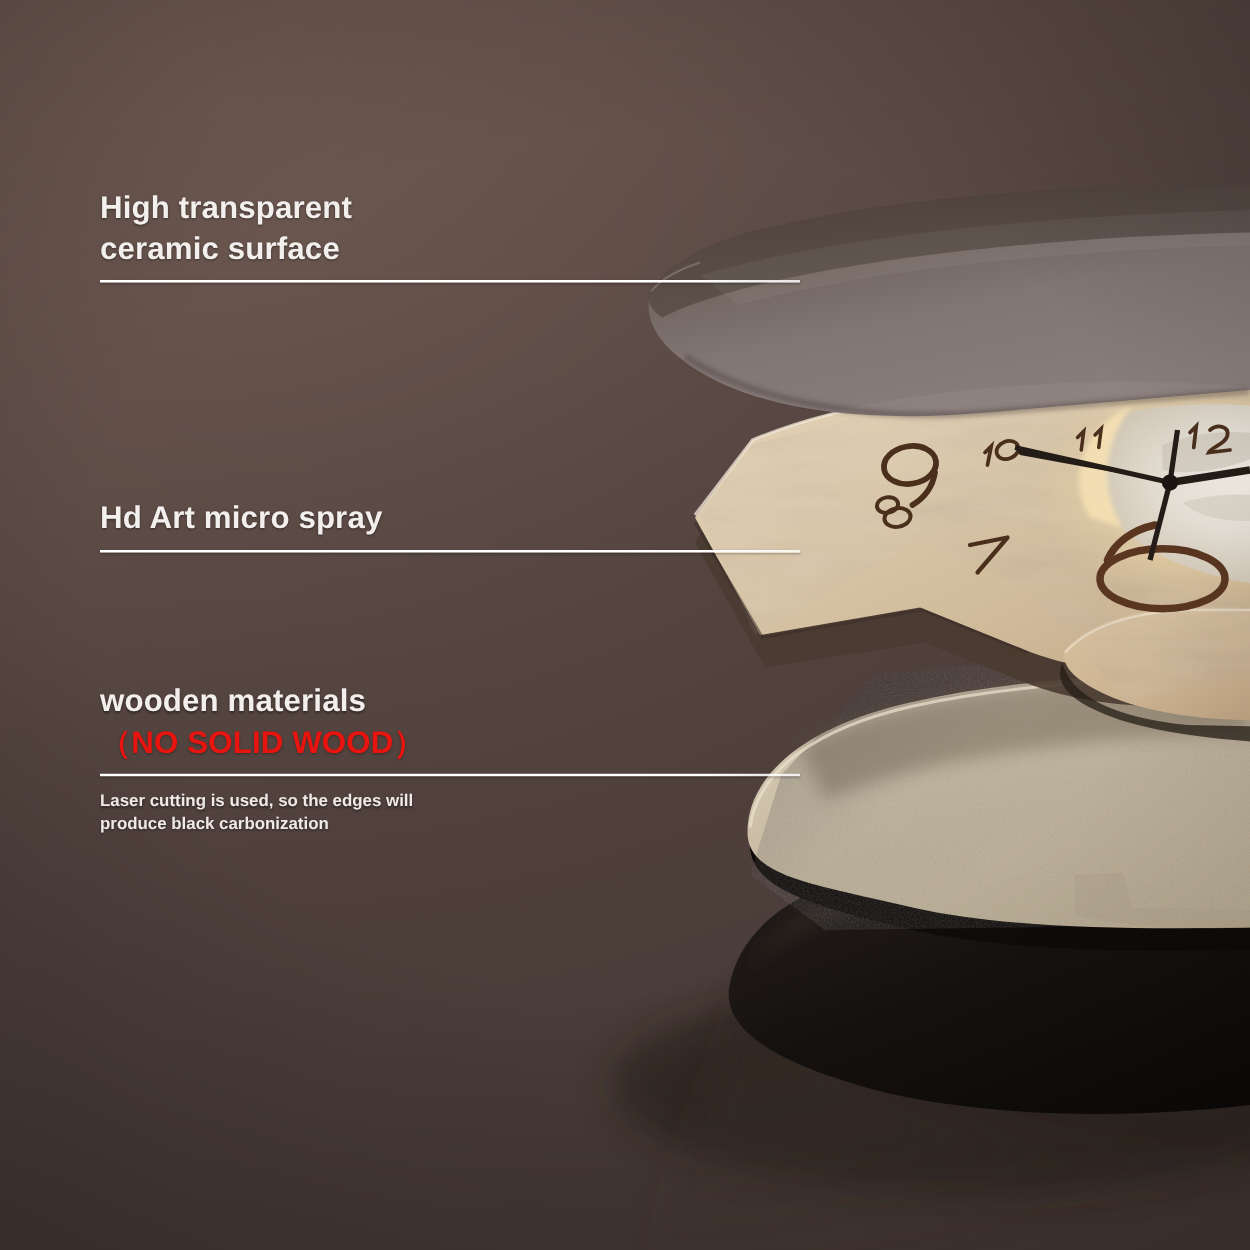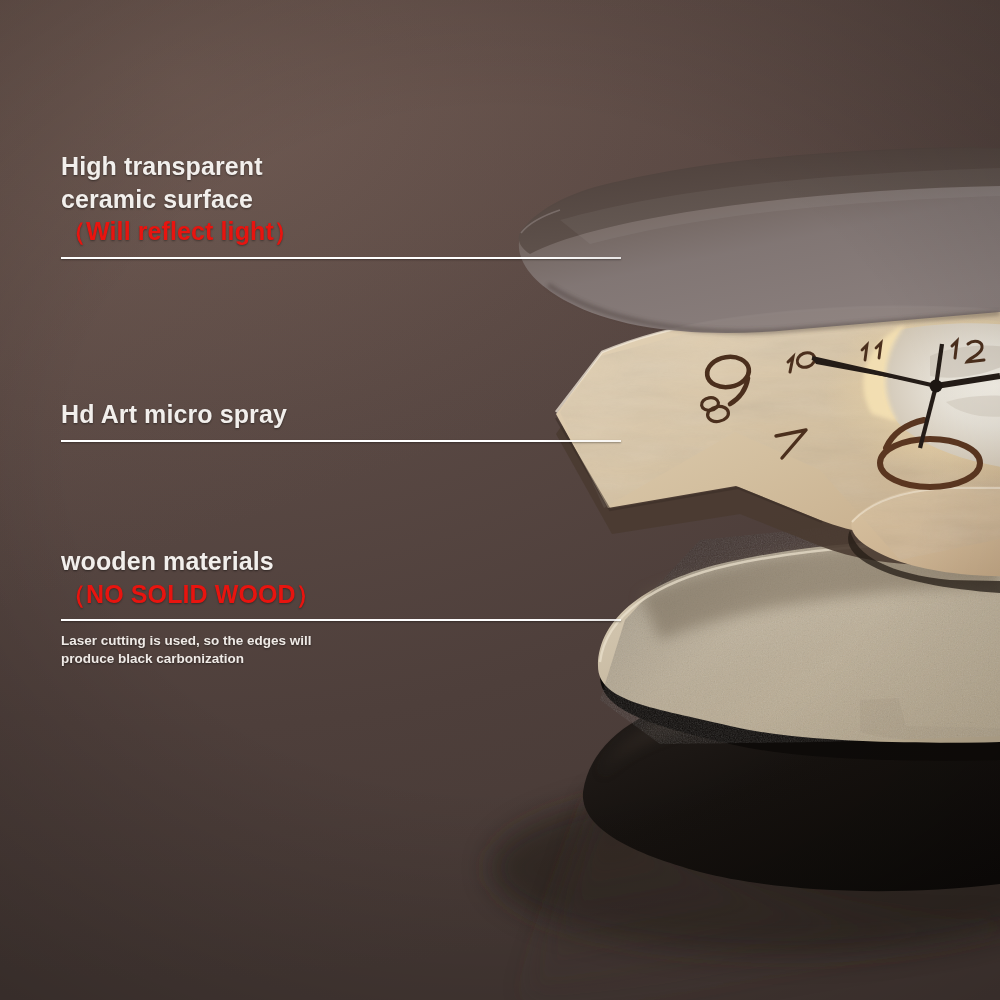"High transparent" .callout { left: 61px -> 80px }
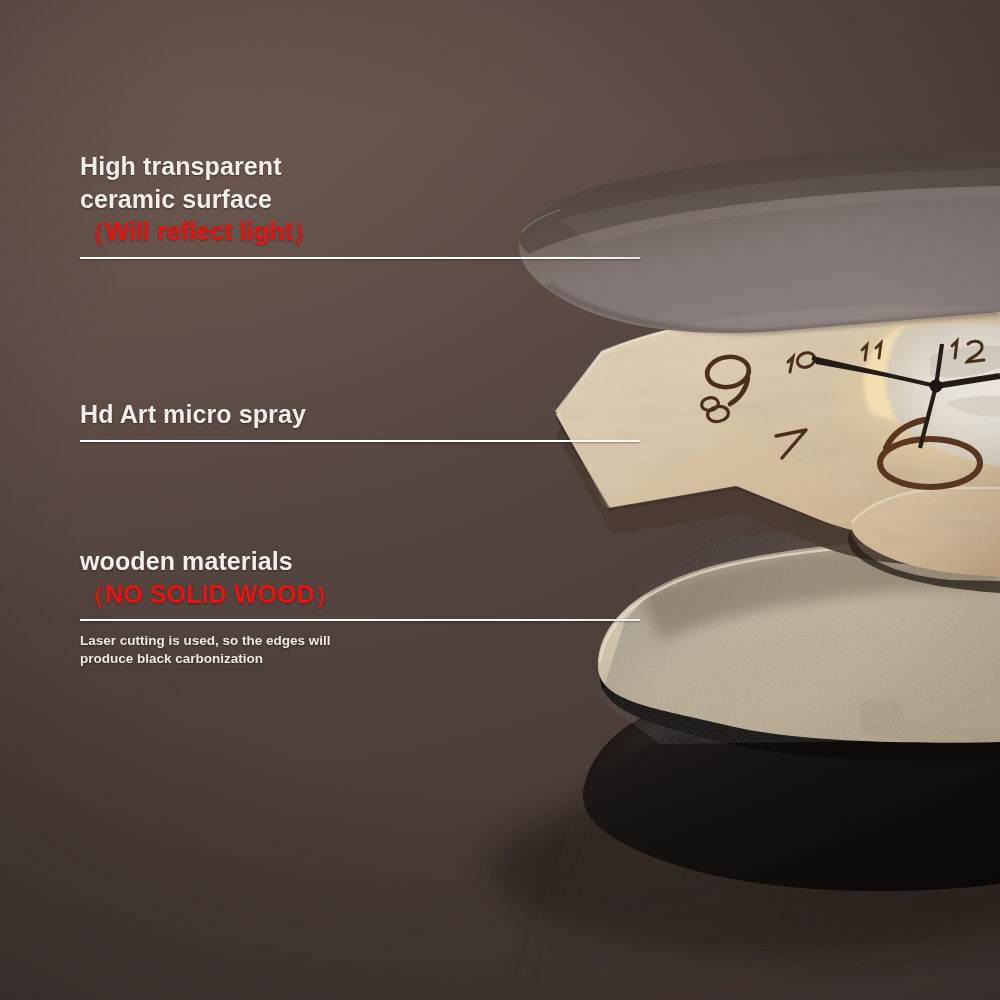"（Will reflect light）" div.calert { html: <div>（Will reflect light）</div> -> none }
